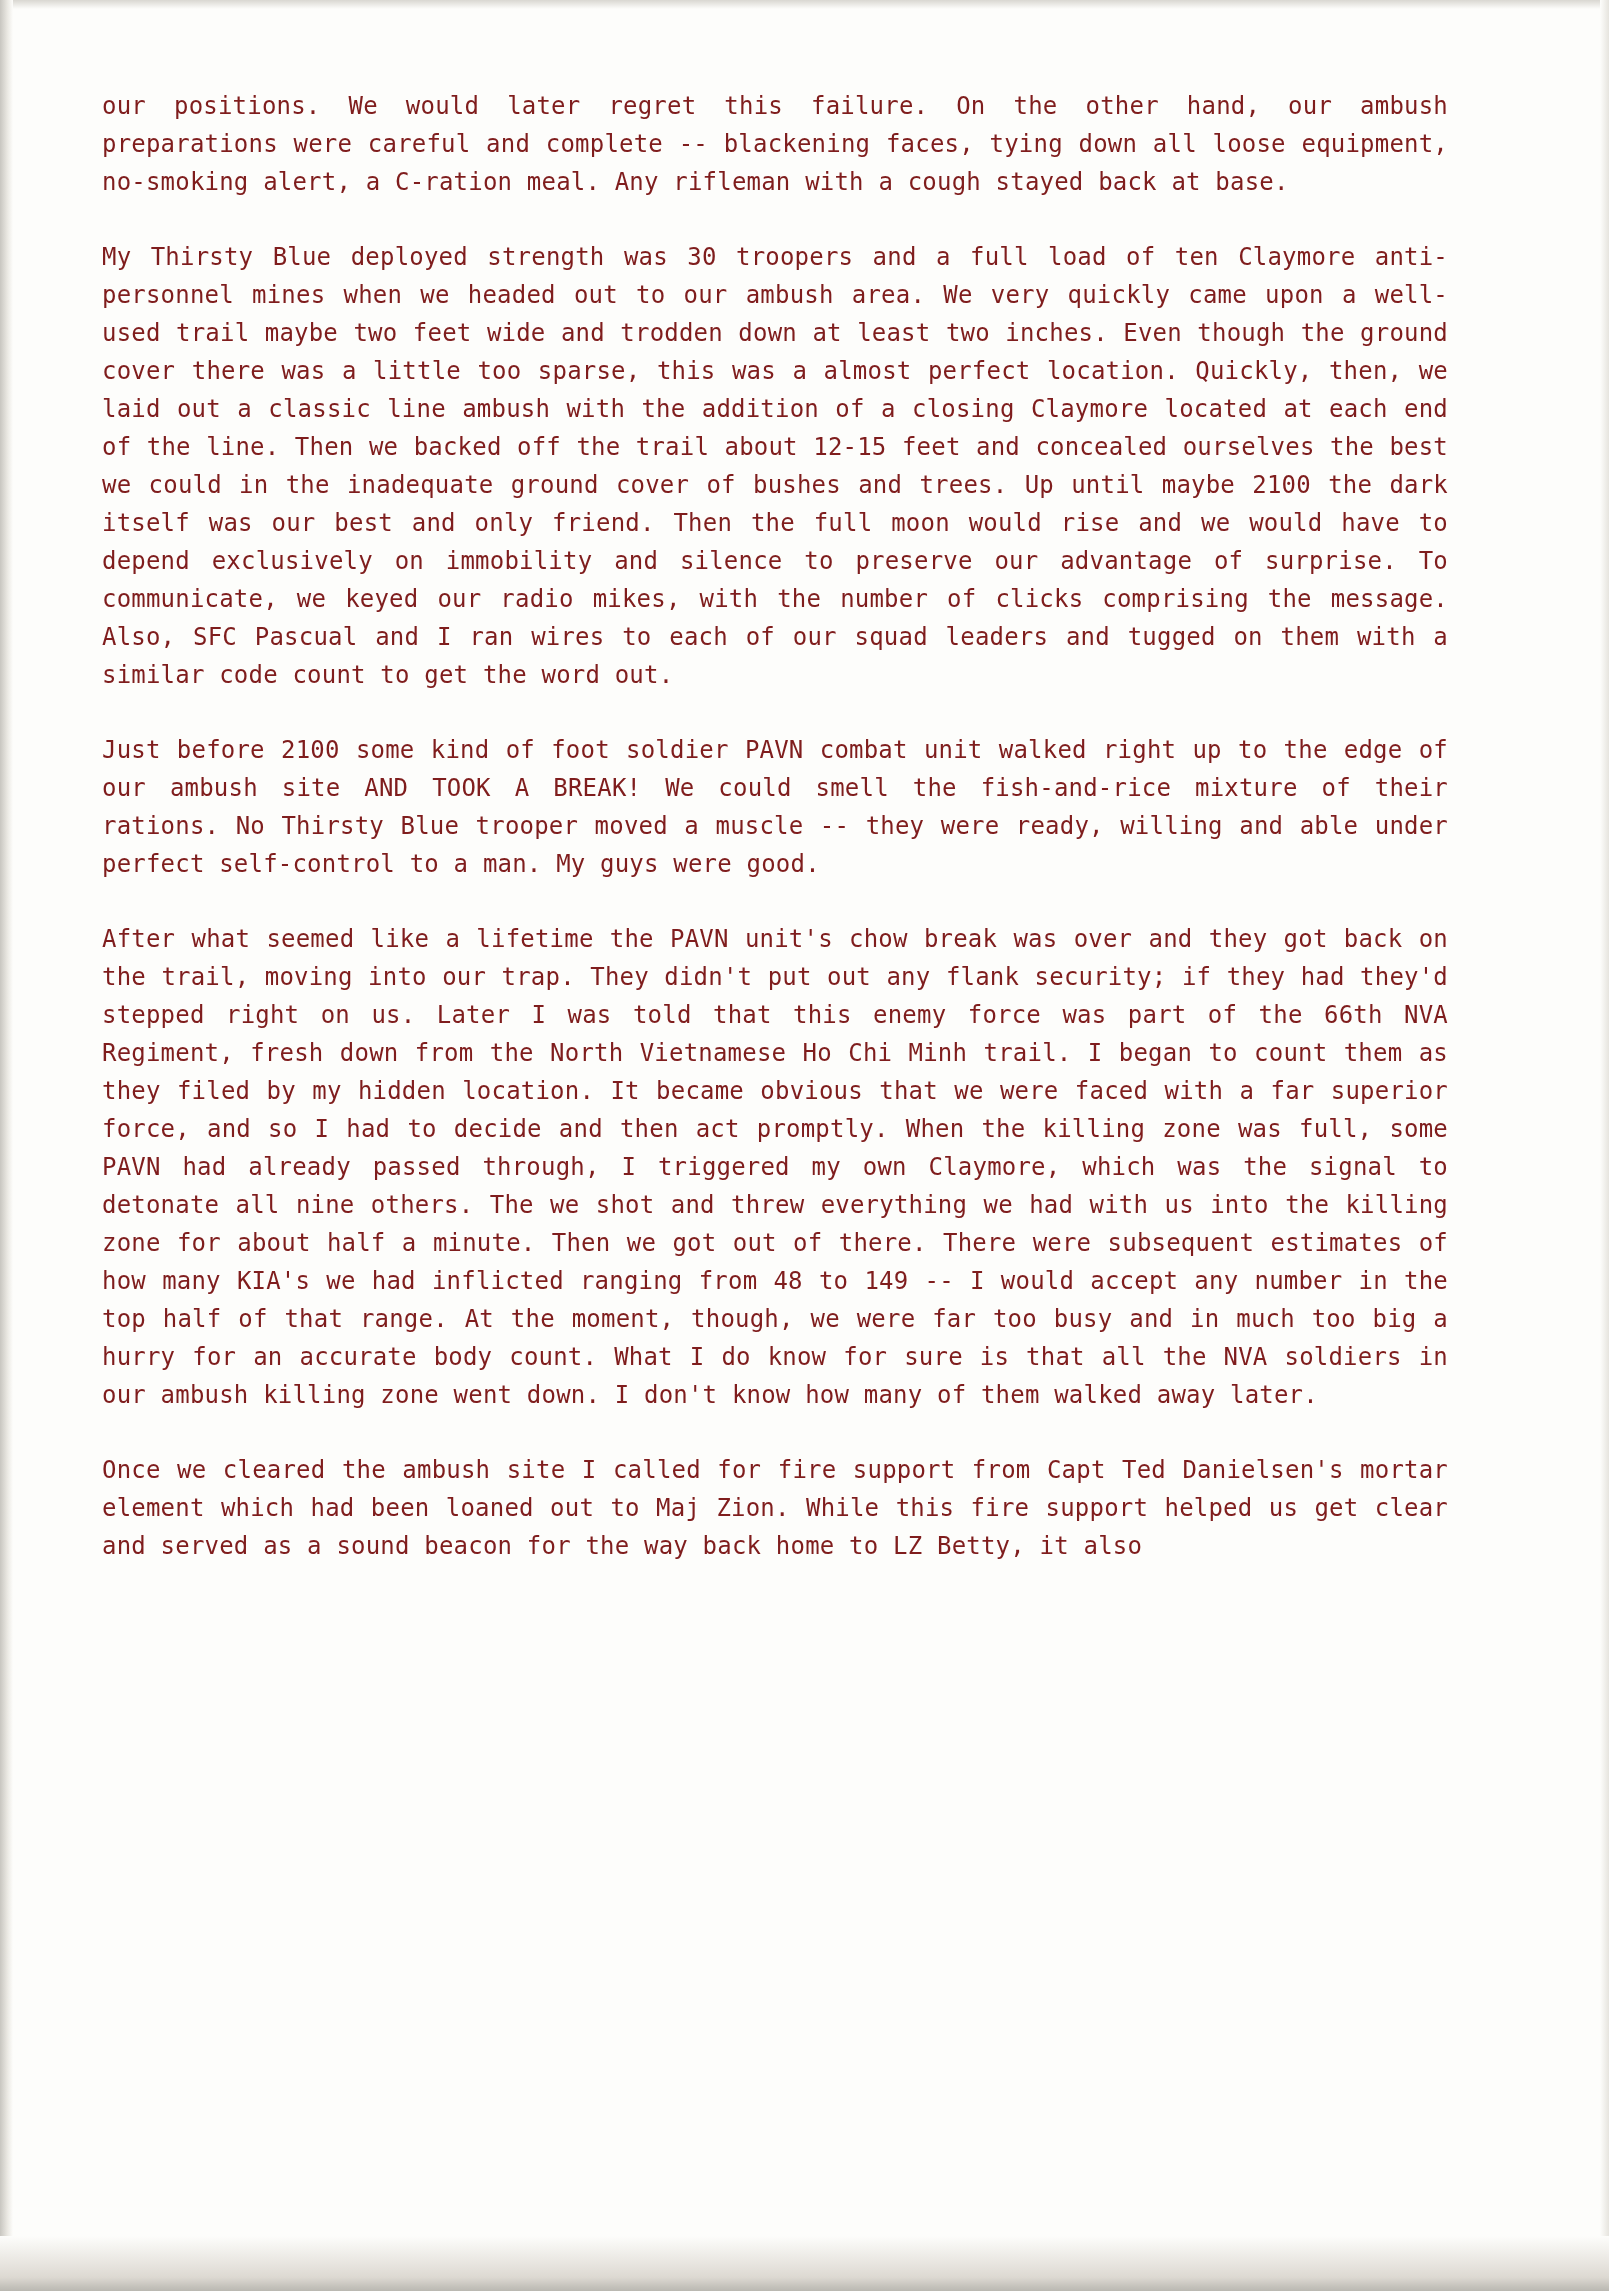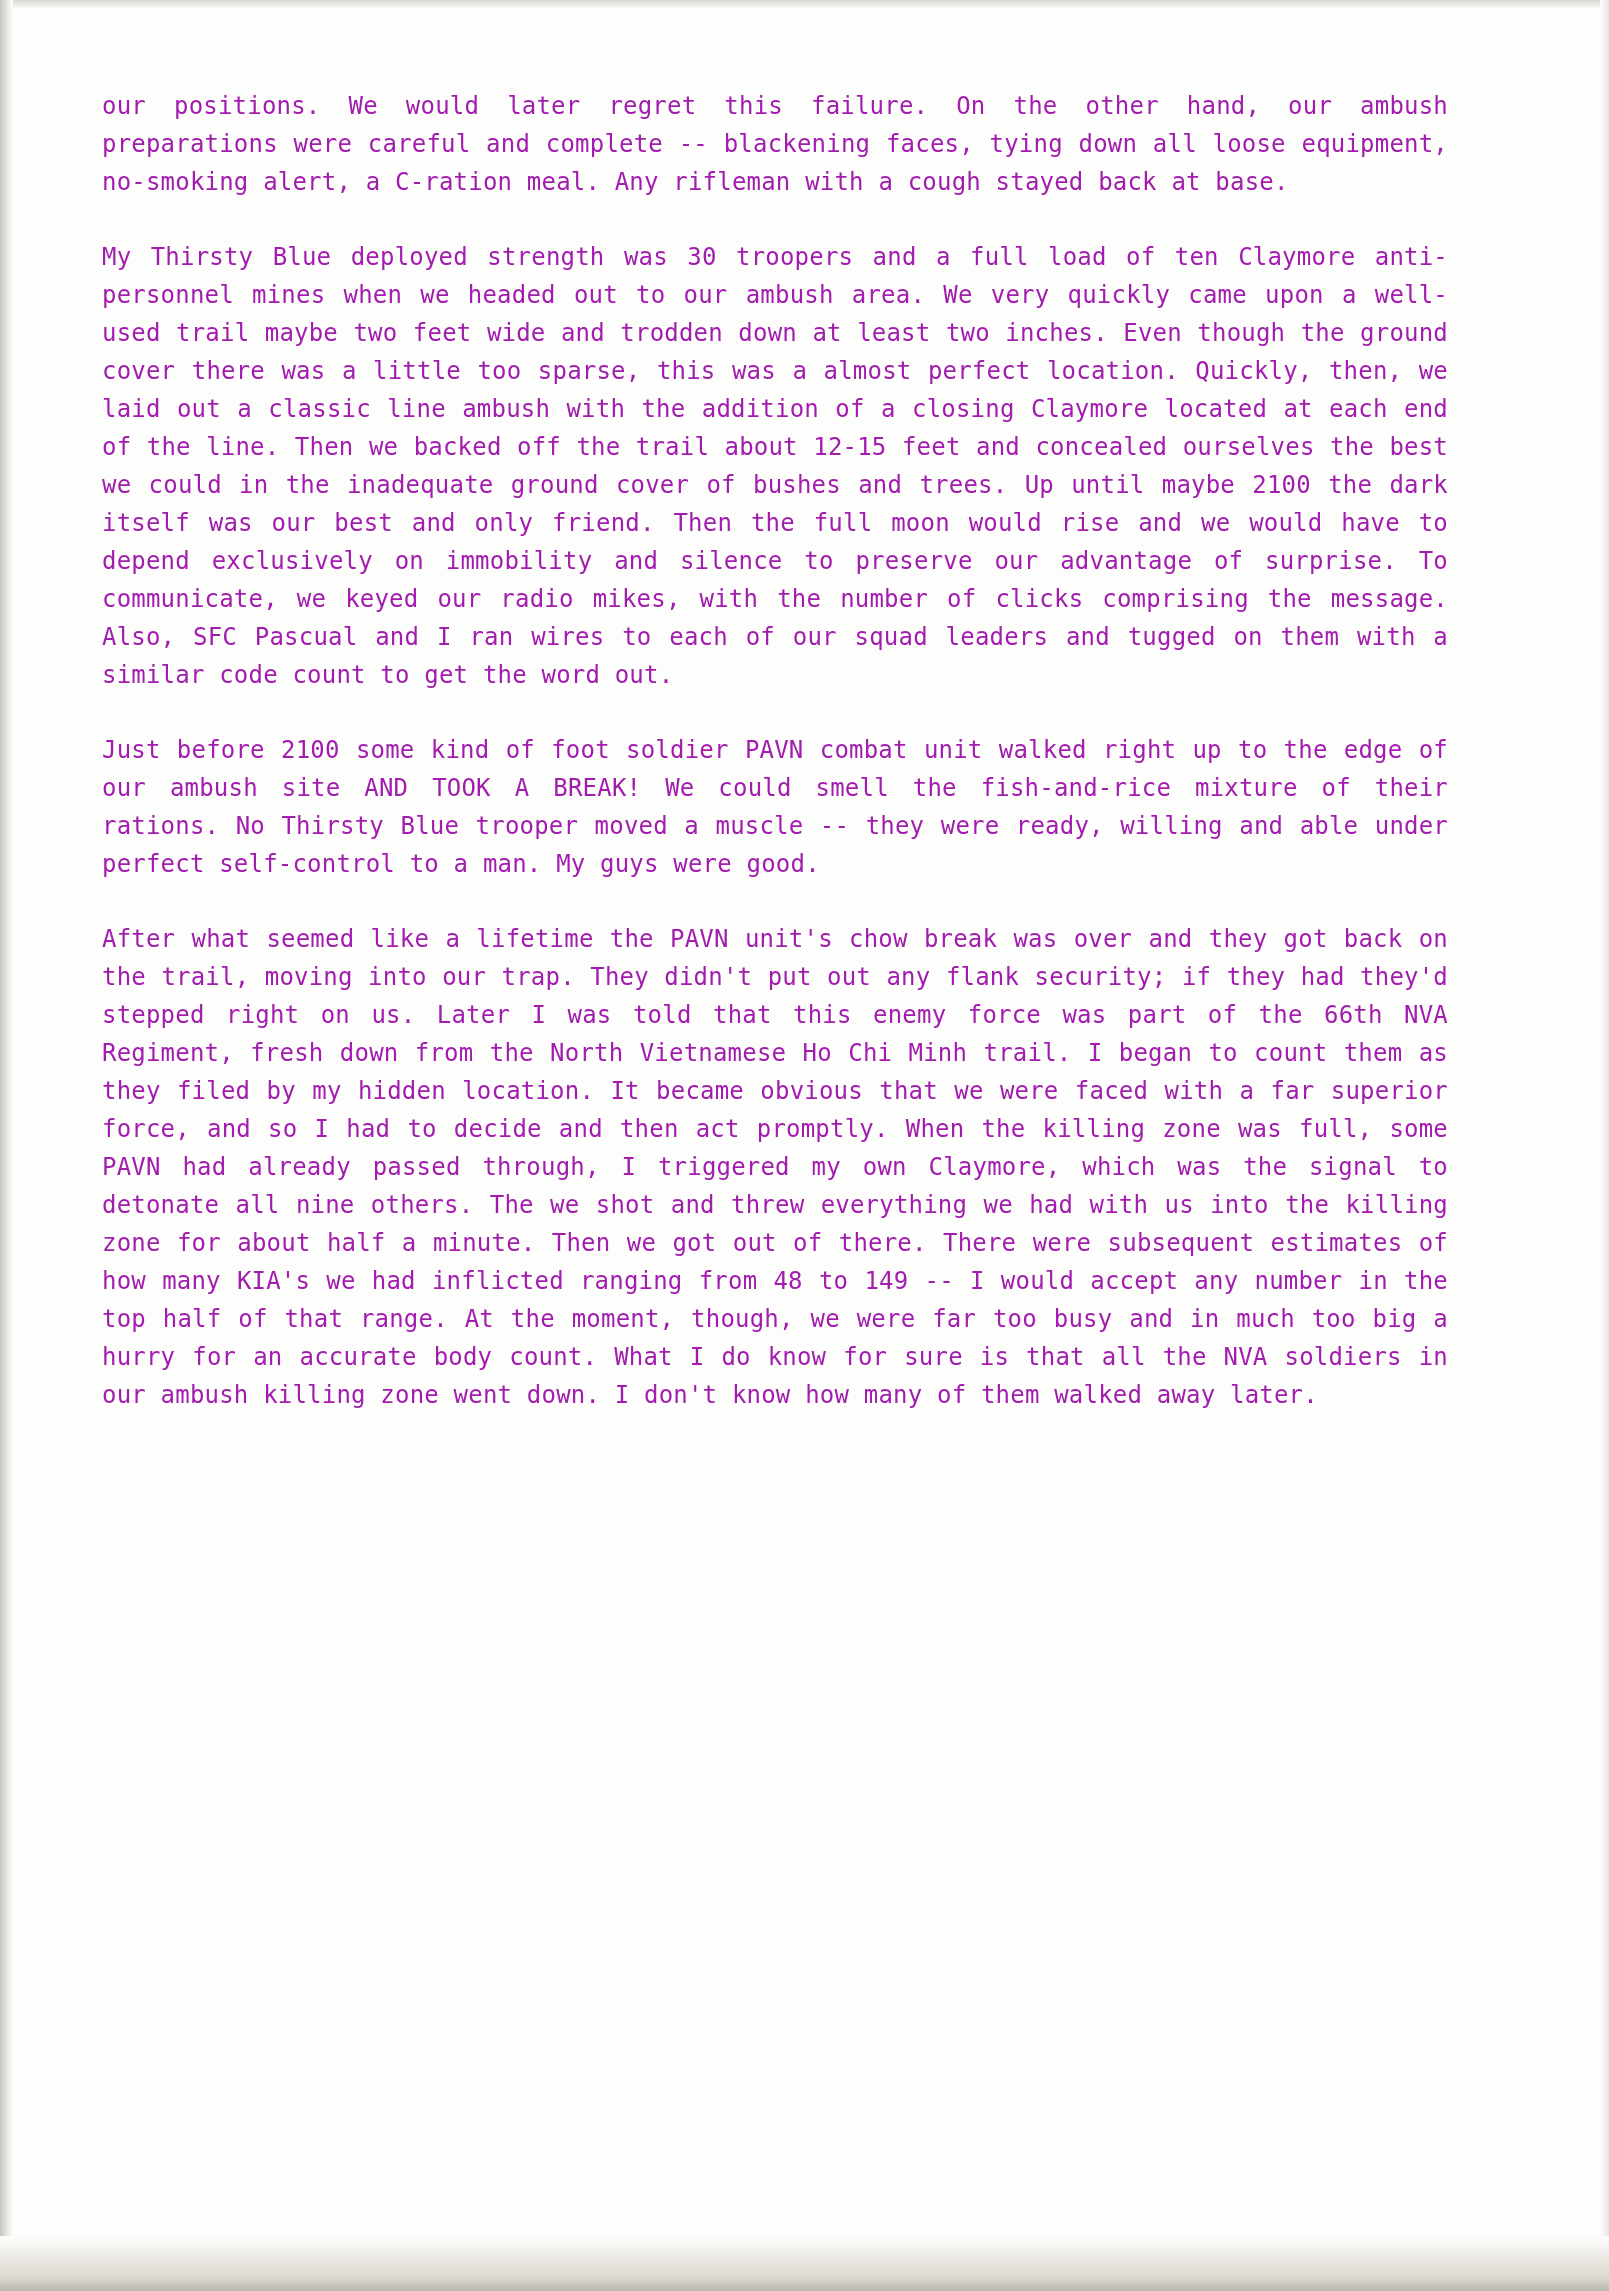"our positions. We would later" p.para { color: #a21caf -> #7f1d1d }
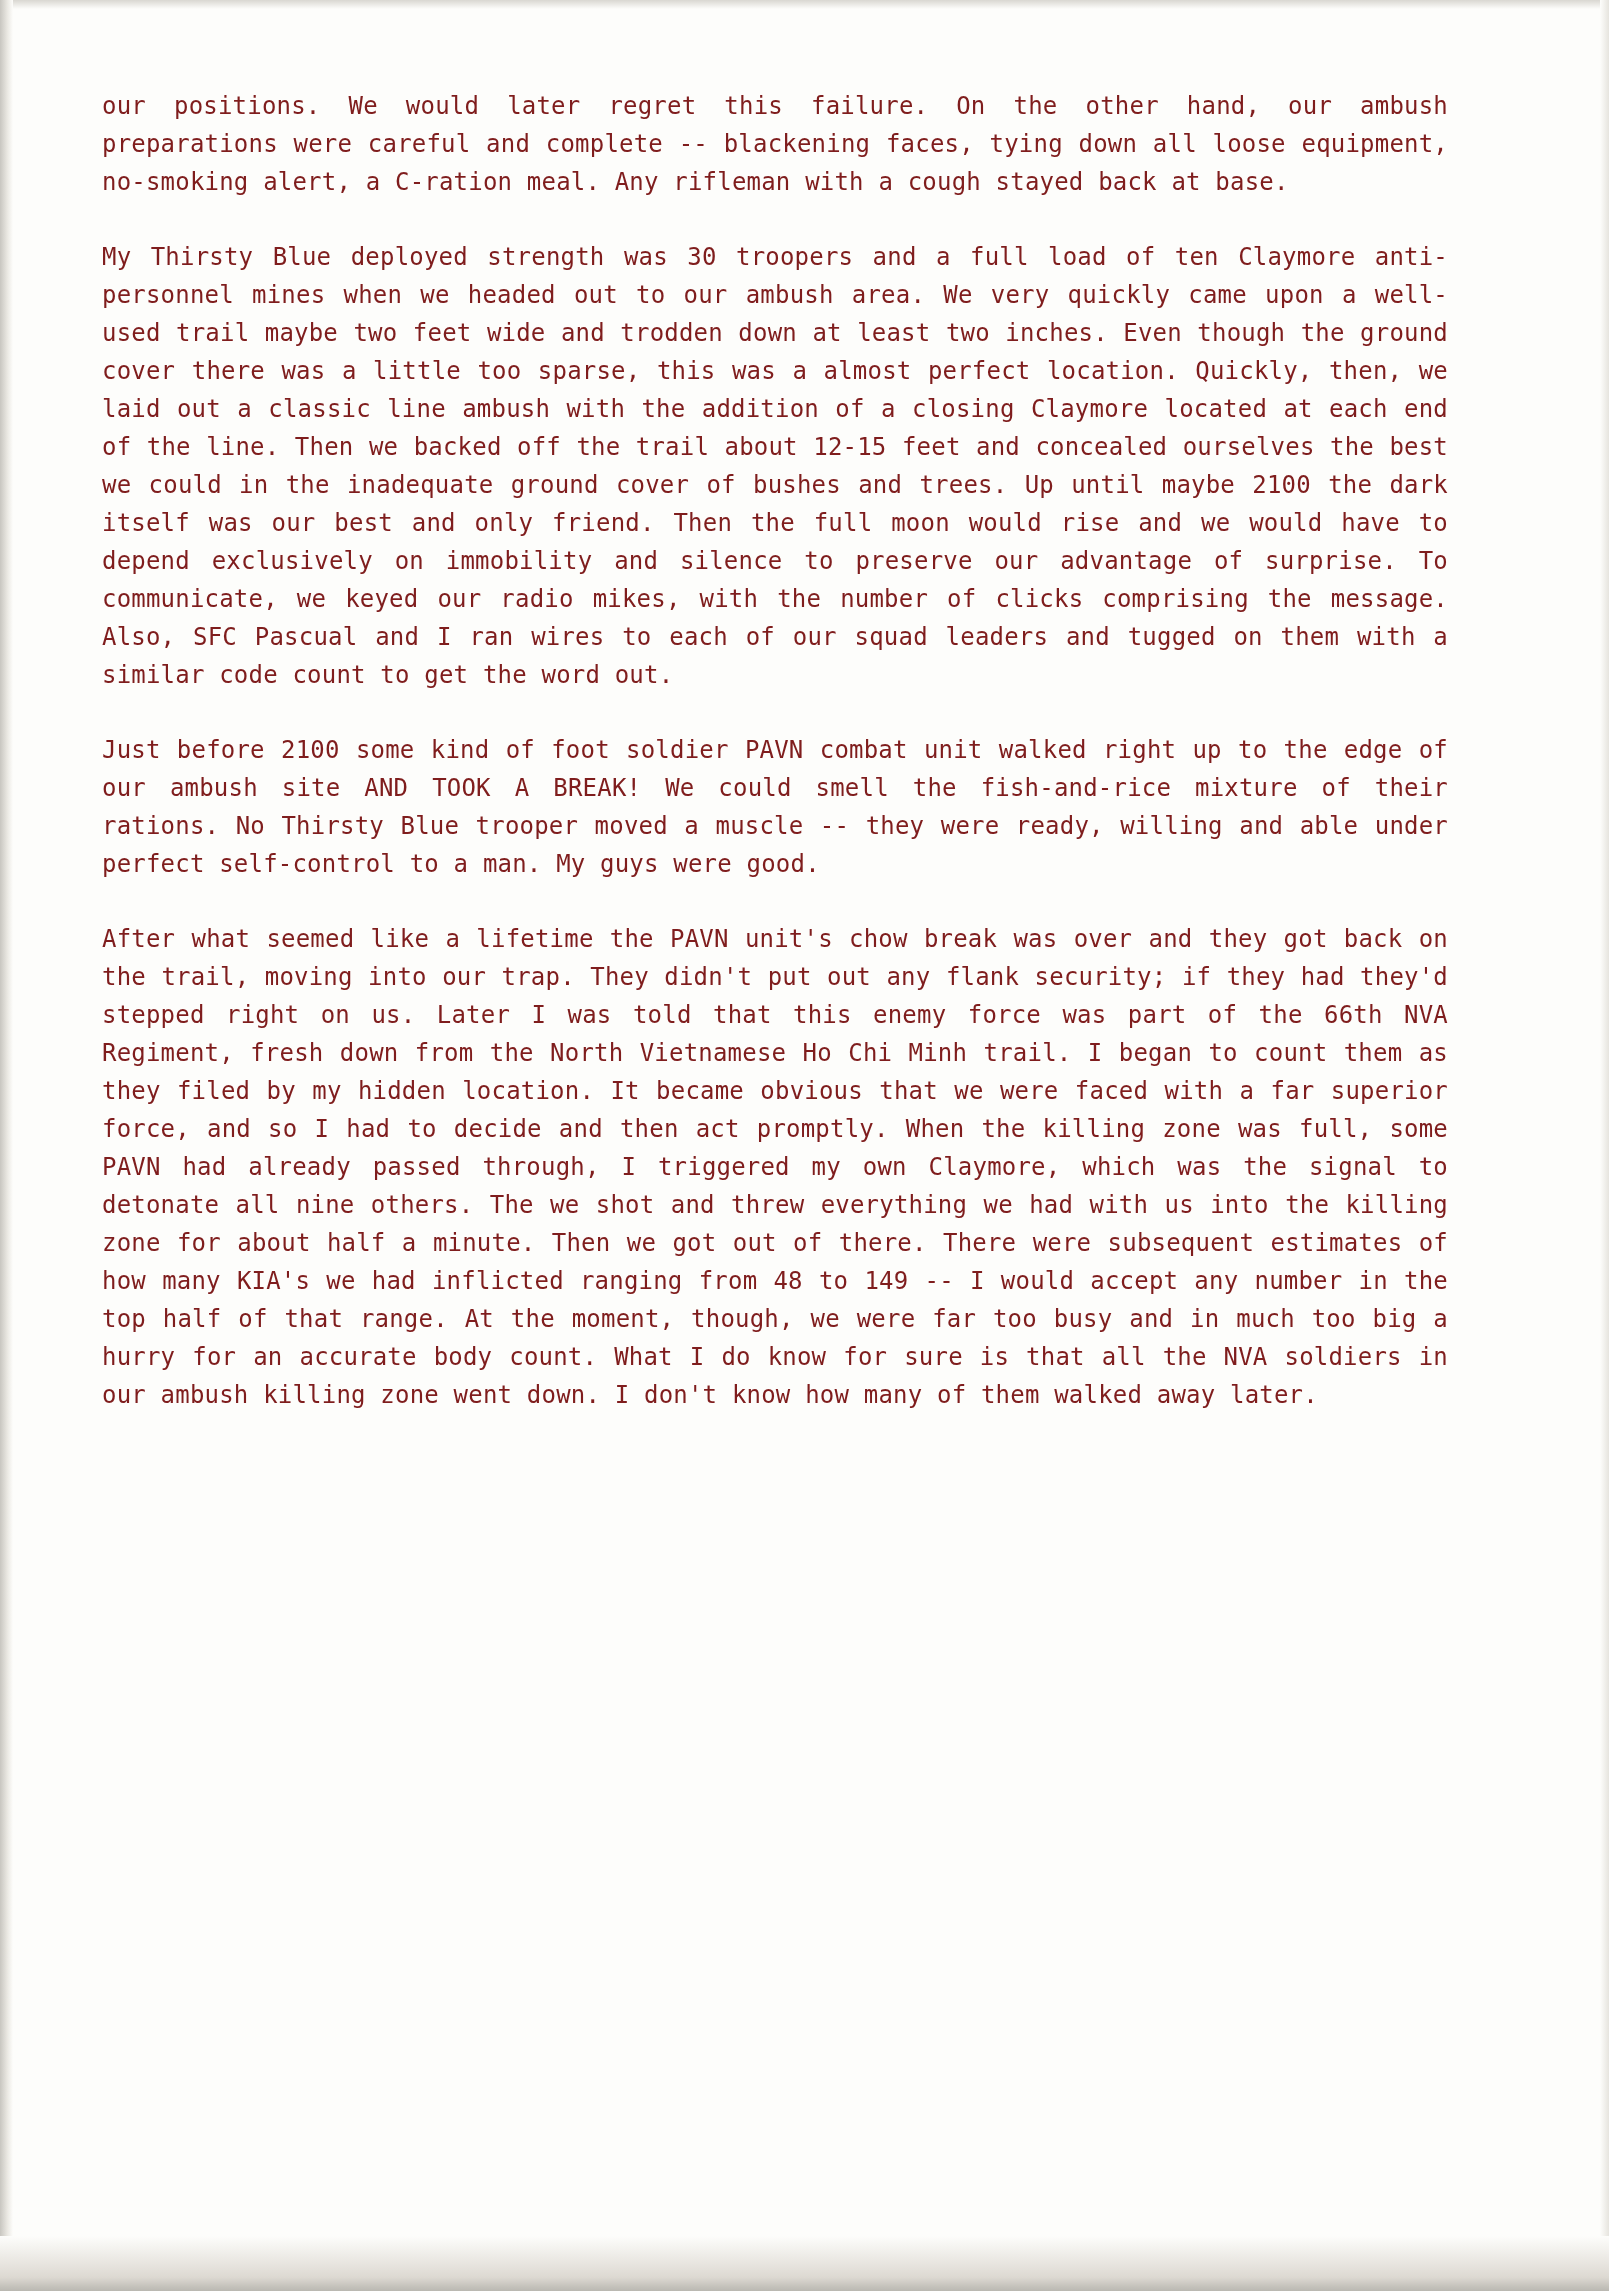"Once we cleared the ambush" p.para { html: none -> <p>Once we cleared the ambush site I called for fire support from Capt Ted Danielsen's mortar element which had been loaned out to Maj Zion. While this fire support helped us get clear and served as a sound beacon for the way back home to LZ Betty, it also</p> }
